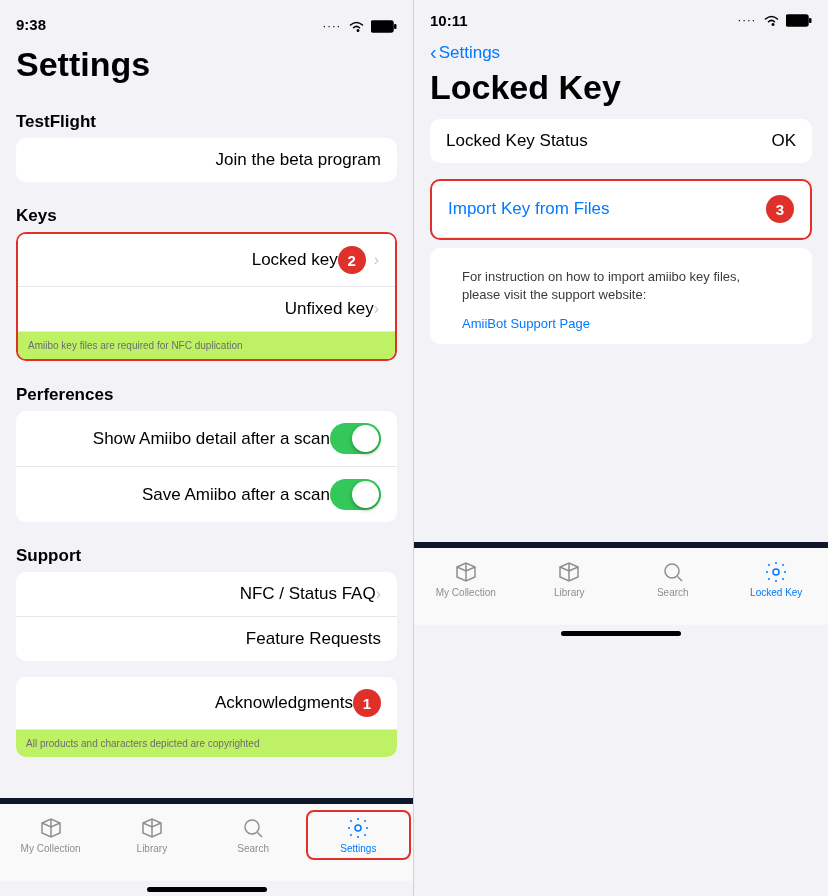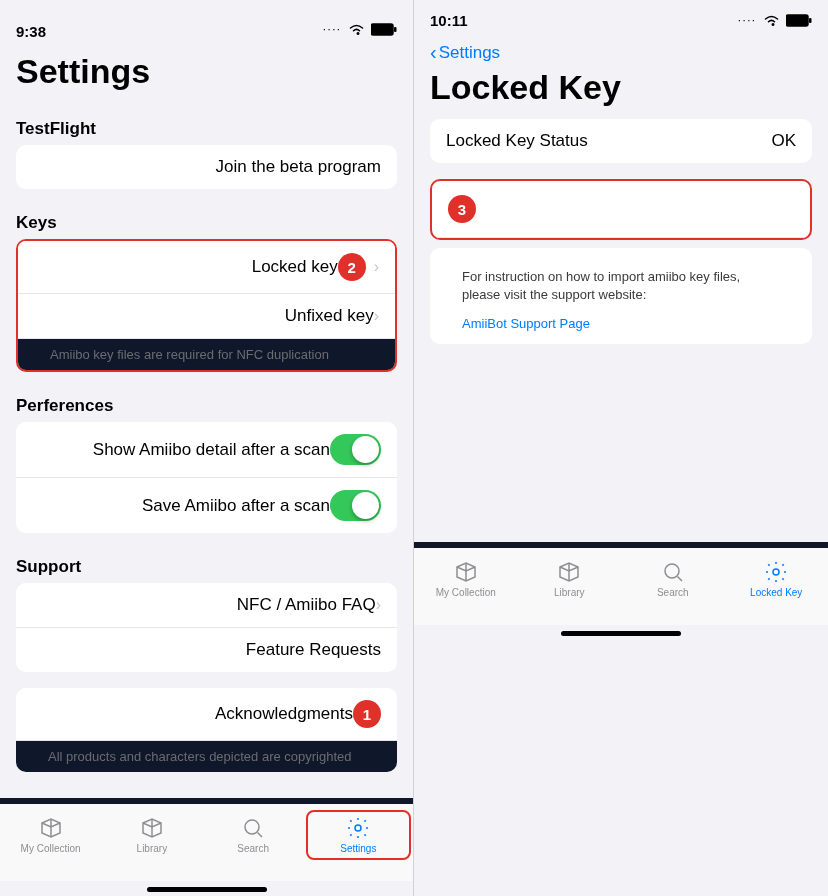"9:38" .status-bar { align-items: flex-start -> flex-end; padding: 23px 16px 4px -> 16px 16px 4px }
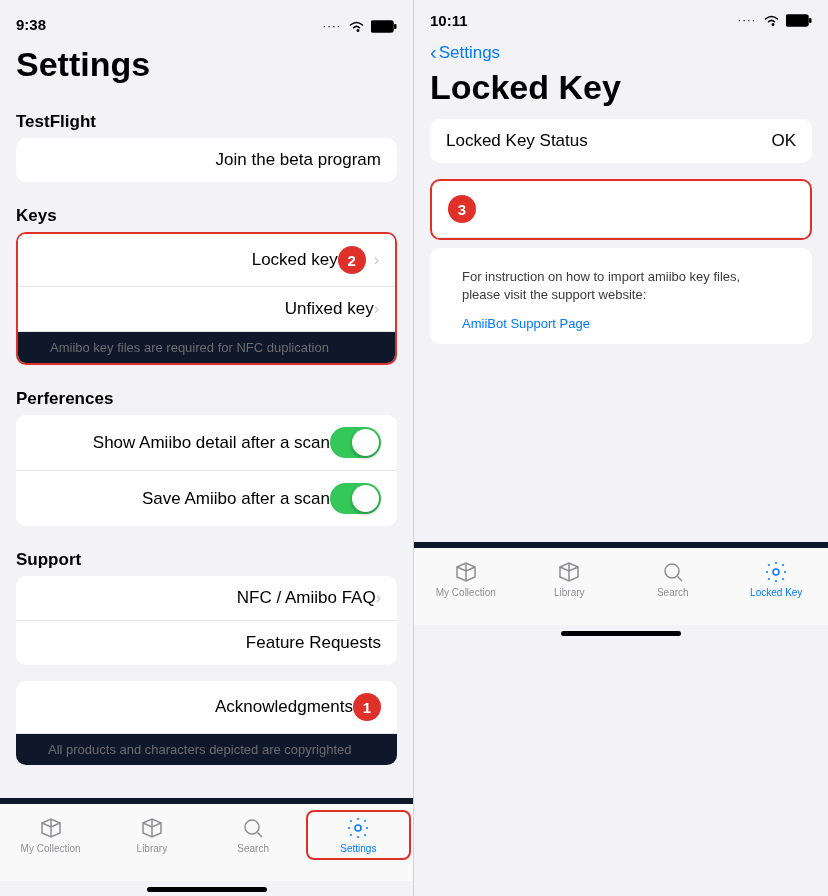"Import Key from Files" span.import-label { html: none -> <span>Import Key from Files</span> }
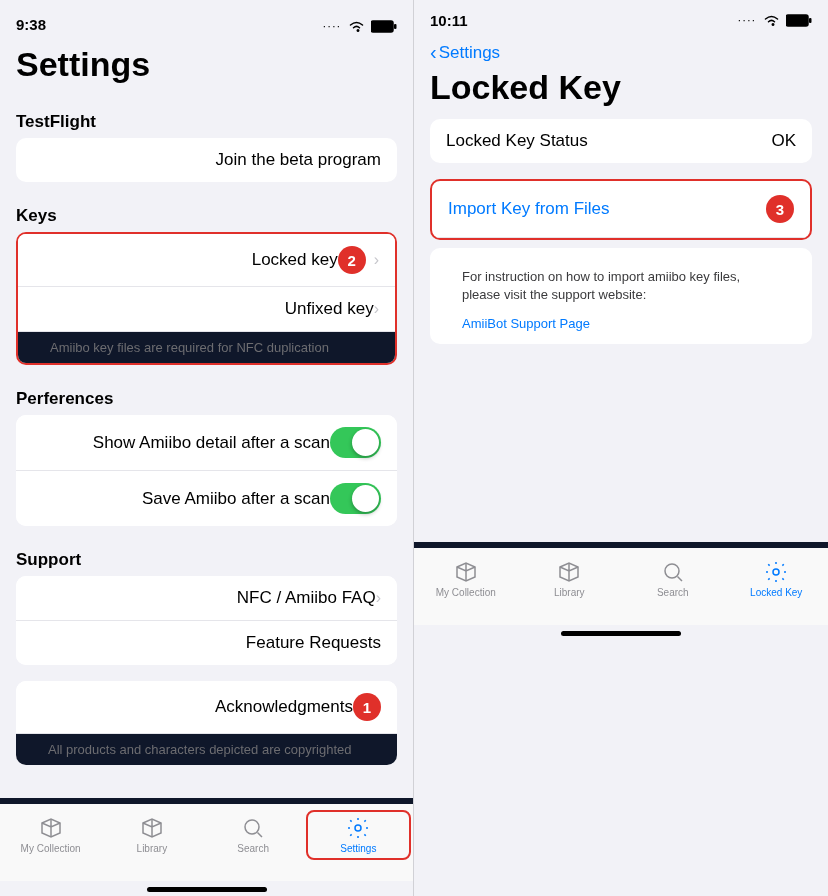"Amiibo key files are required" .list-item-note { background: #0f172a -> #bef264; font-size: 13px -> 10px; padding: 8px 32px -> 8px 10px }
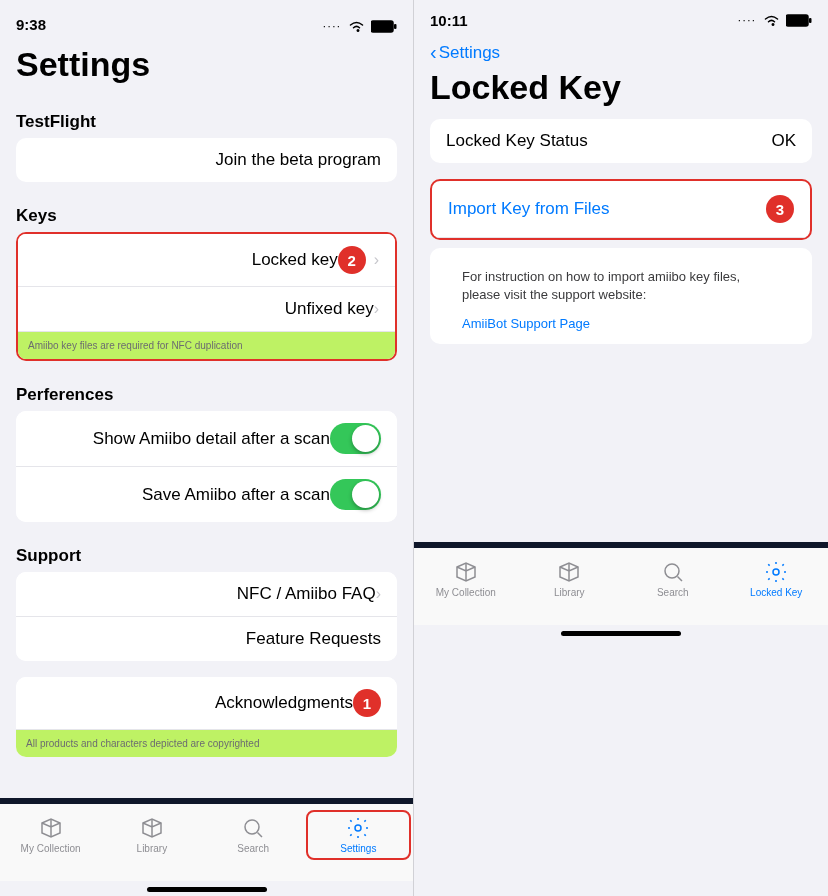"NFC / Amiibo FAQ" span.list-item-text { text: Amiibo -> Status }
